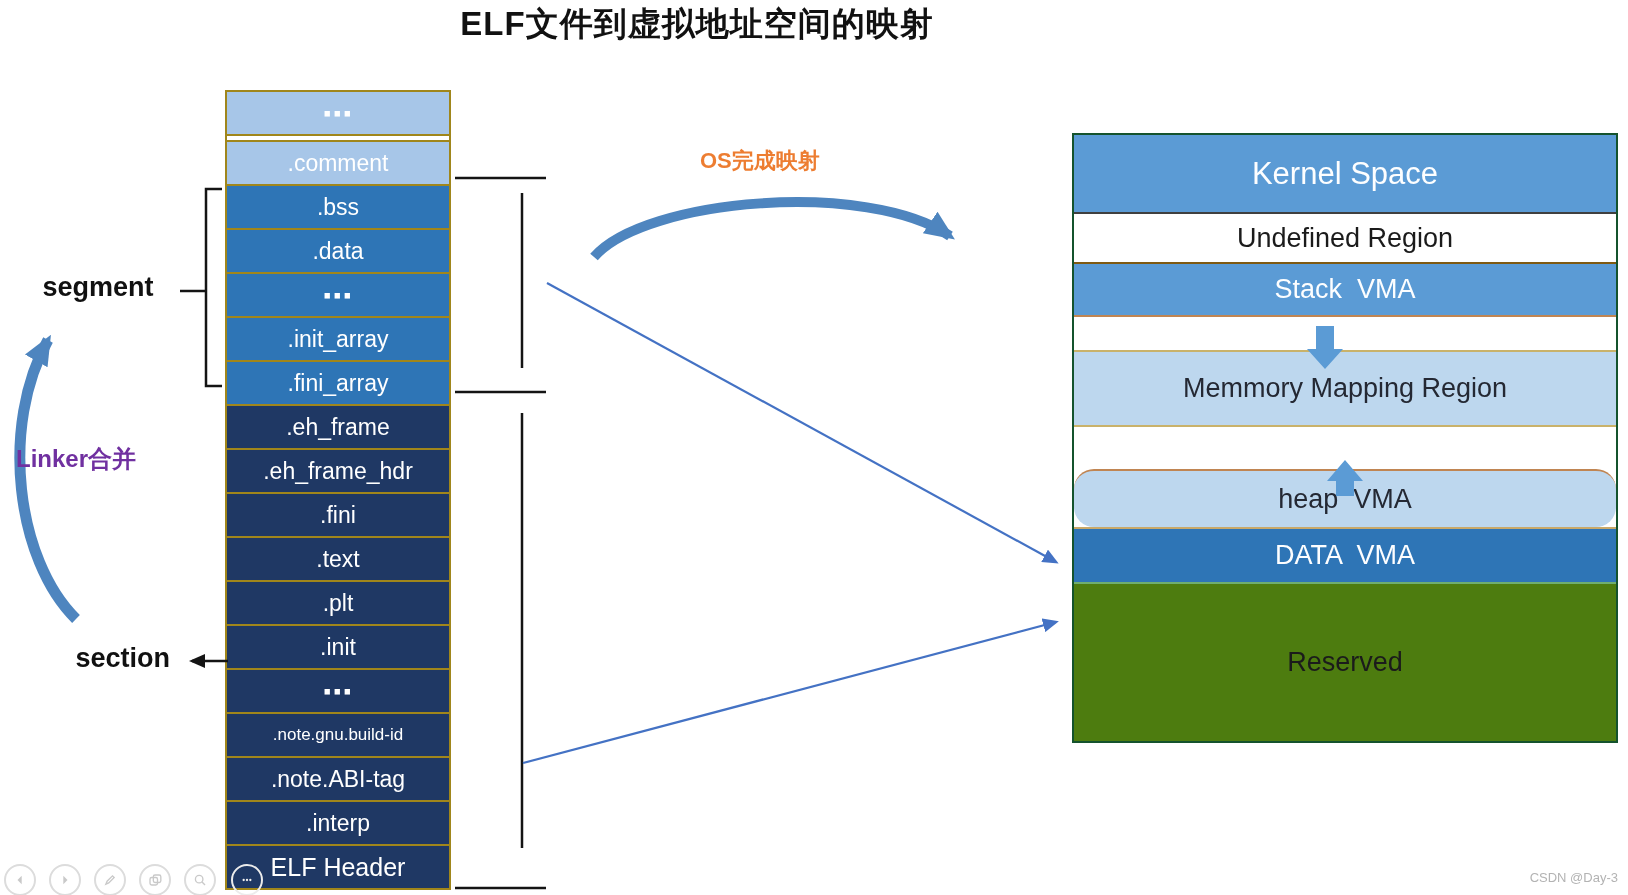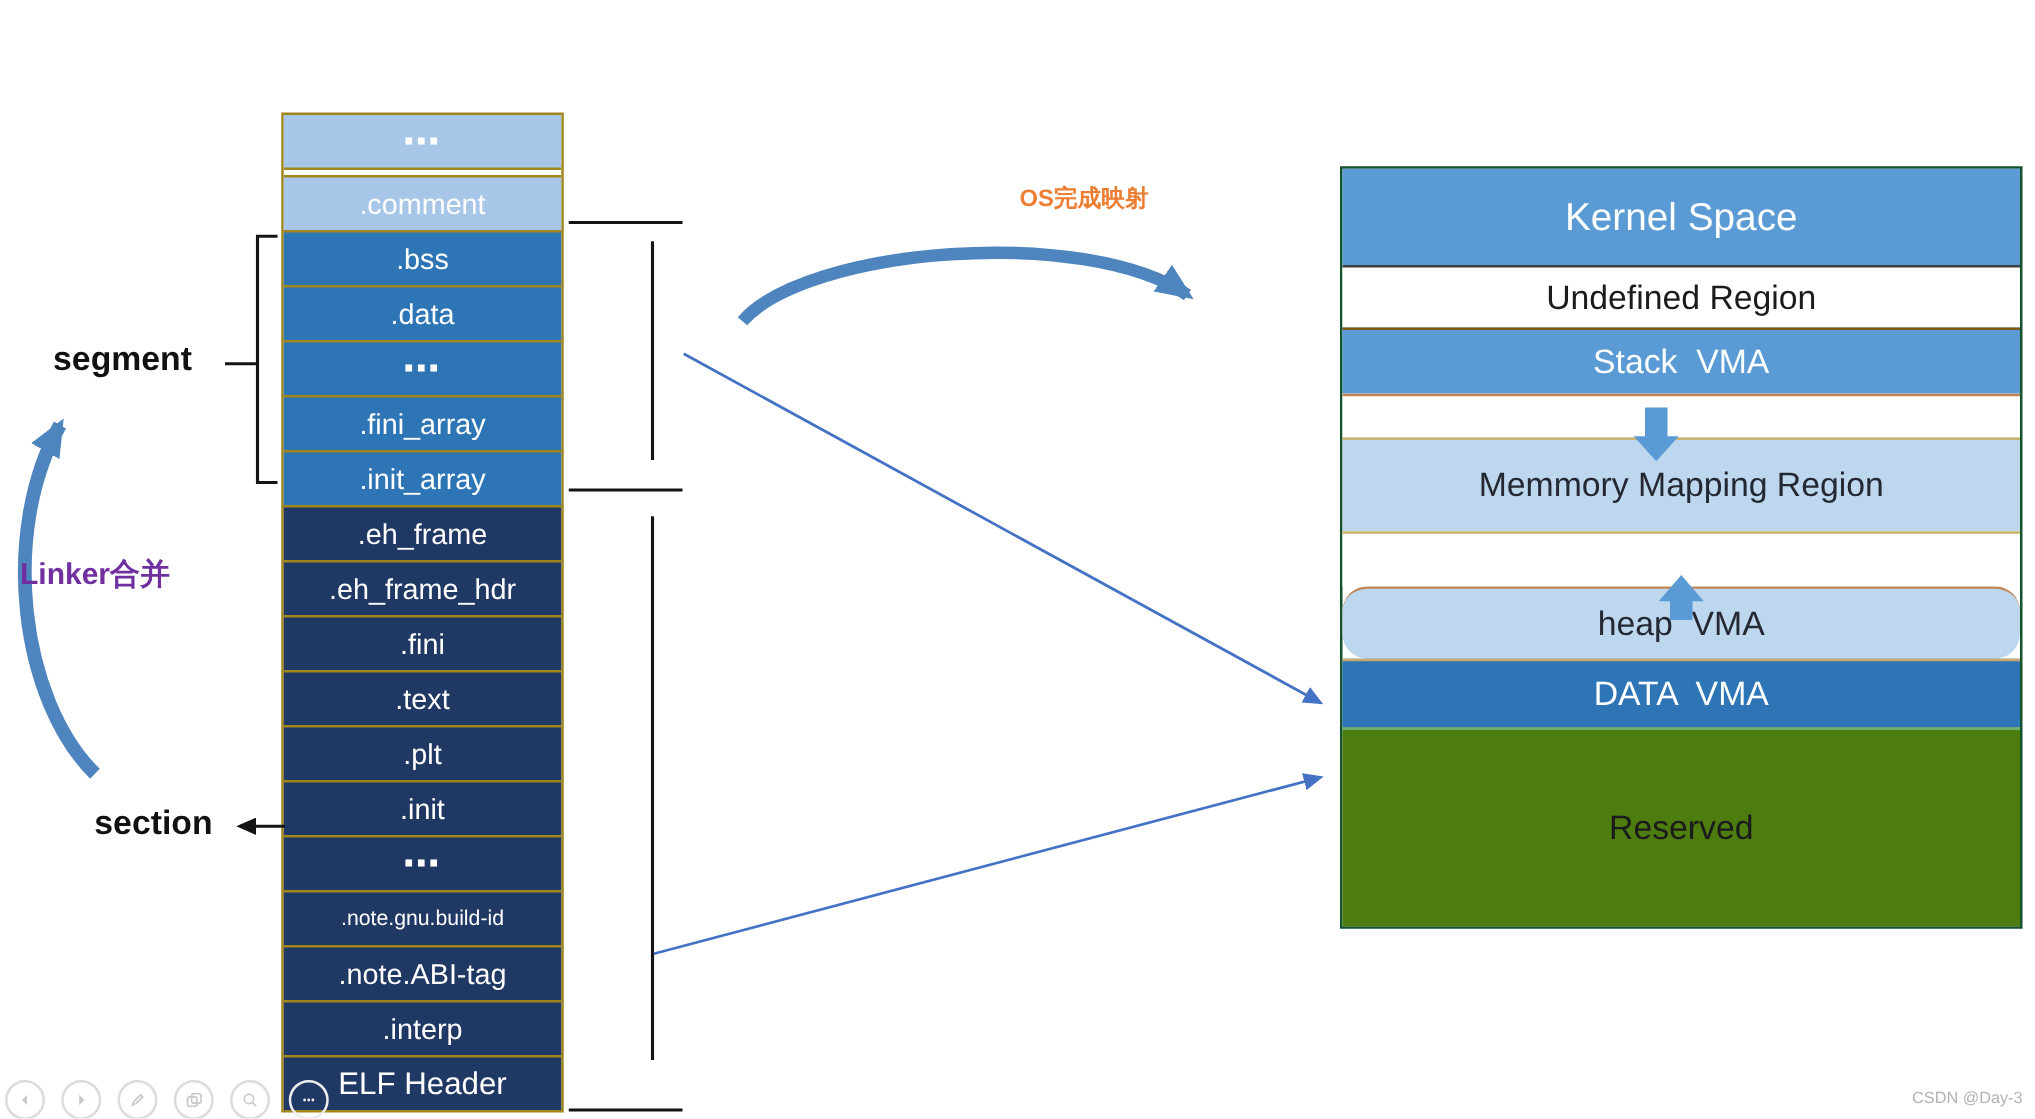"ELF文件到虚拟地址空间的映射" div.page-title { html: none -> <div>ELF文件到虚拟地址空间的映射</div> }
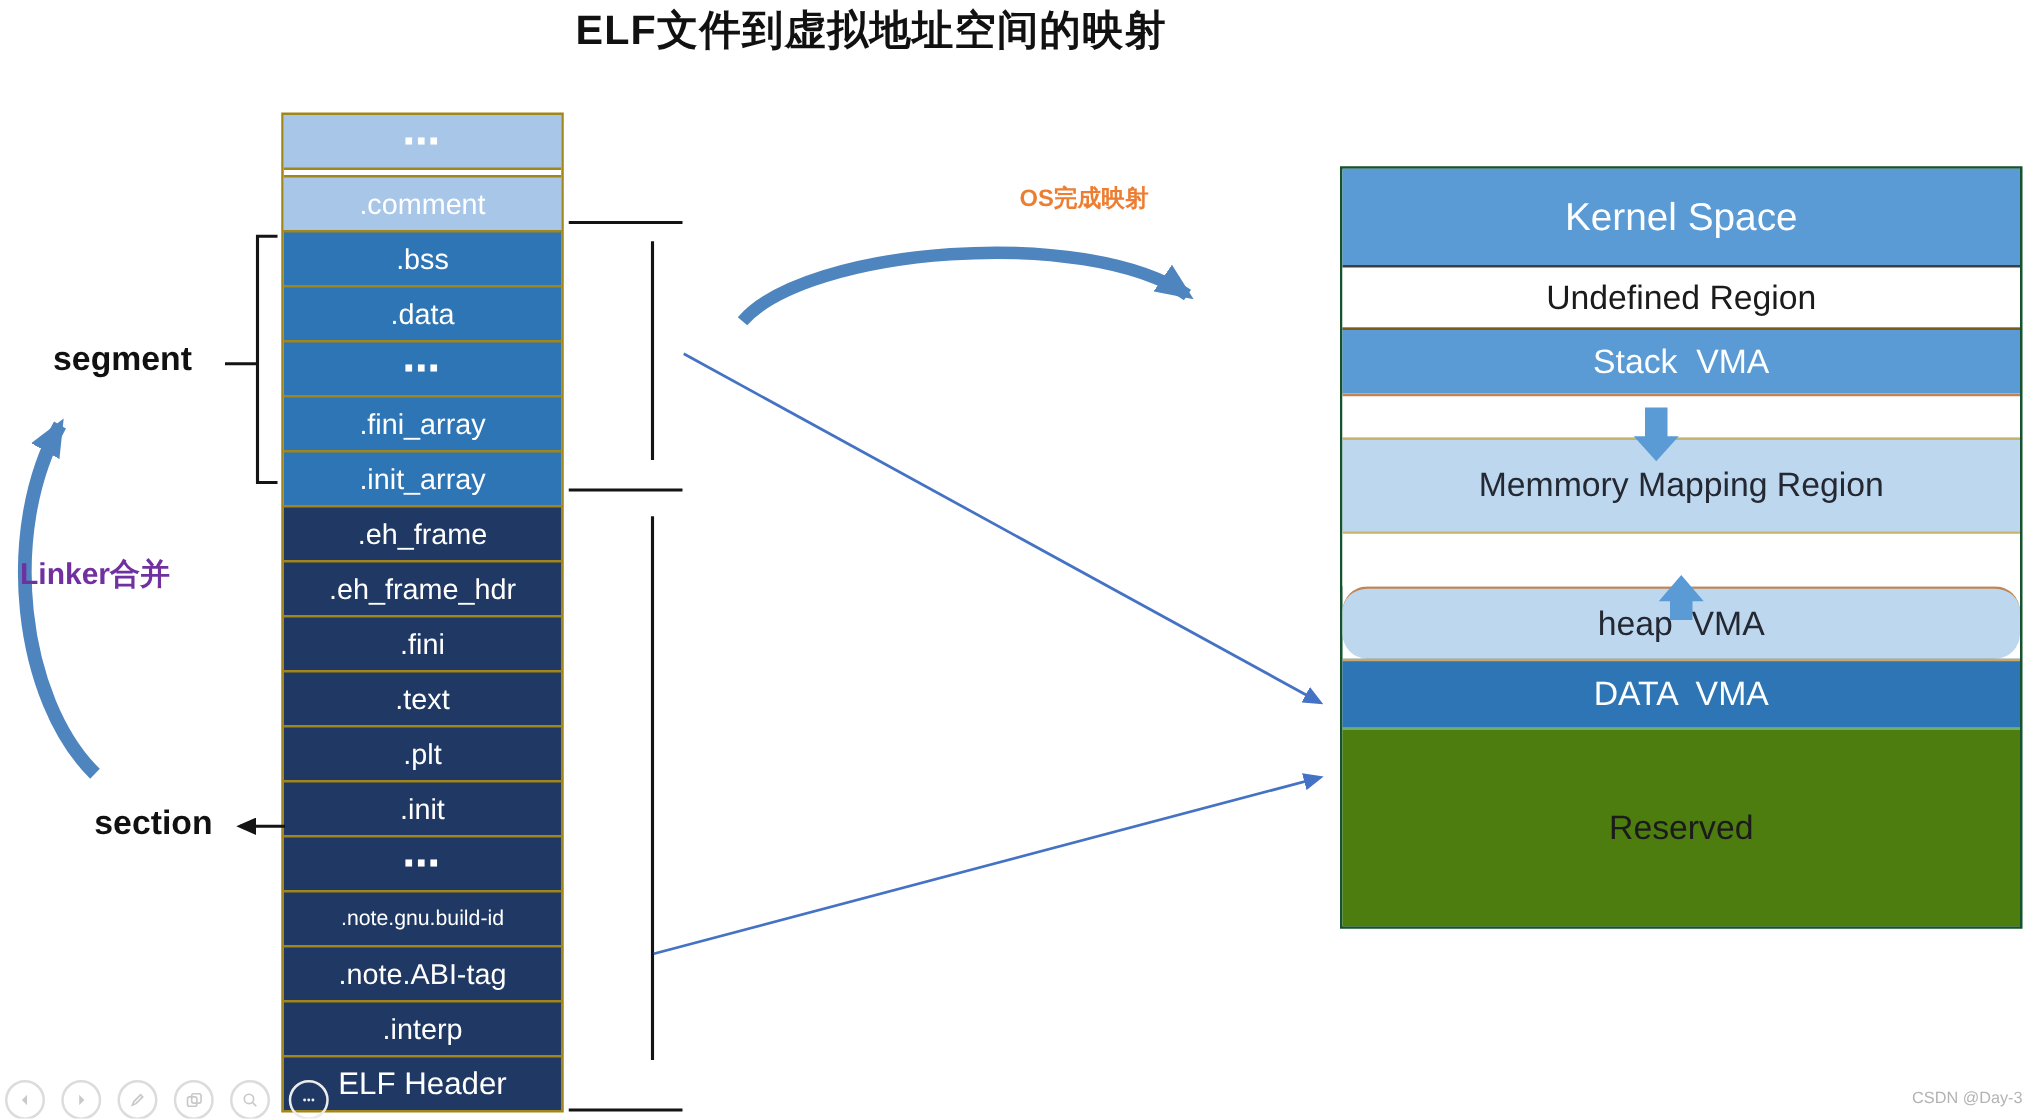"OS完成映射" .lbl-os { font-size: 19px -> 22px; left: 734px -> 700px; text-align: right -> left }
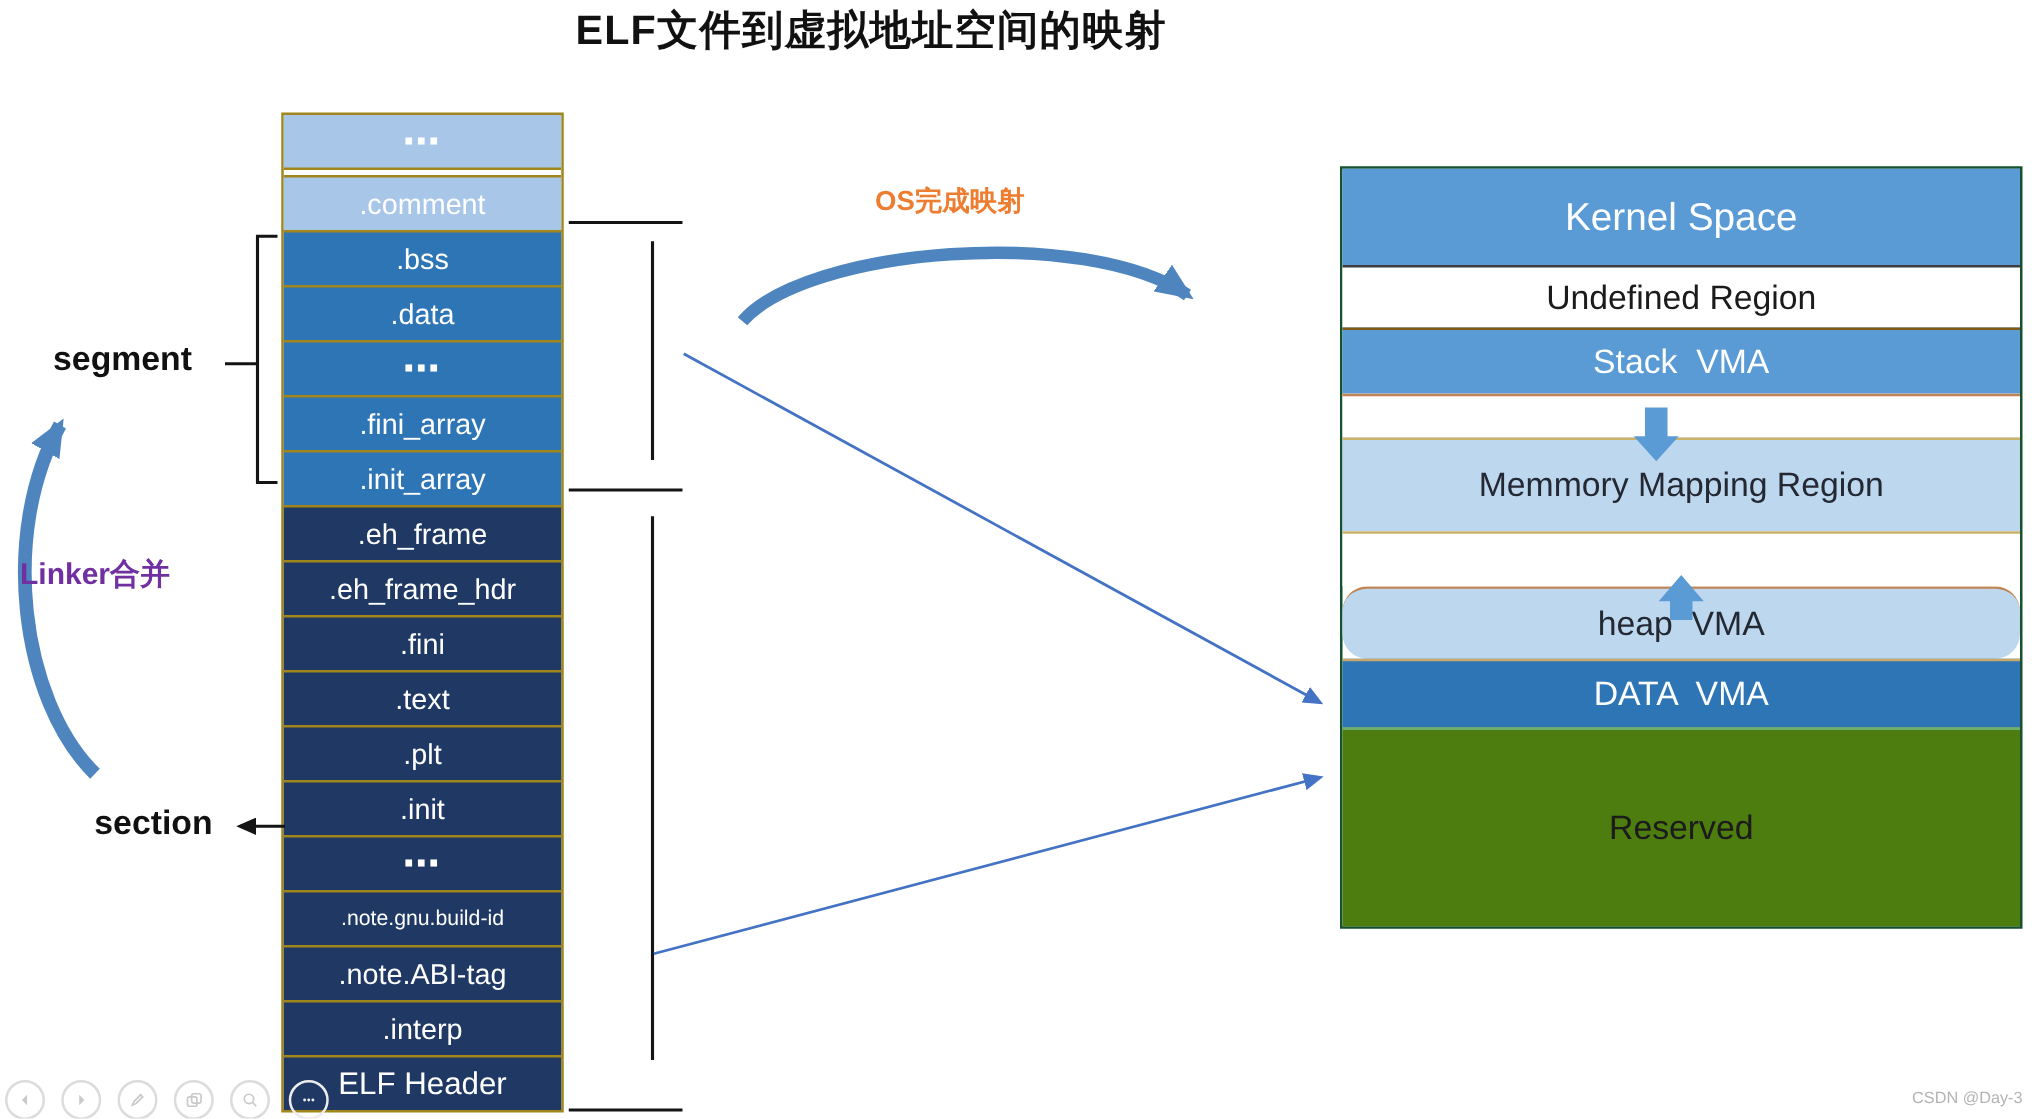".fini_array" div.elf-row { order: before ".init_array" -> after ".init_array" }
